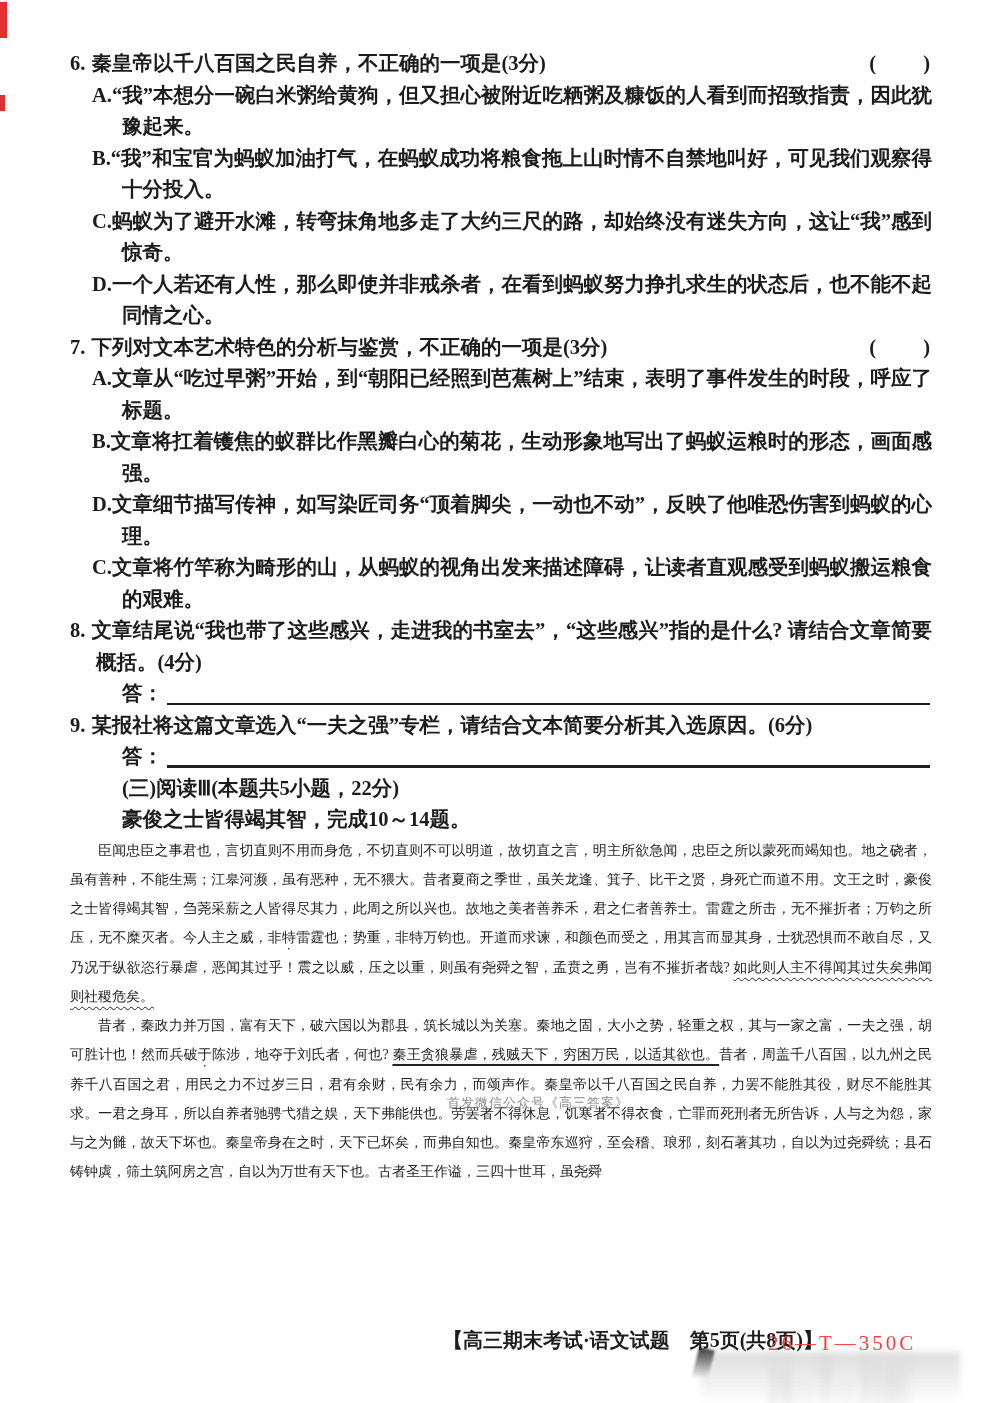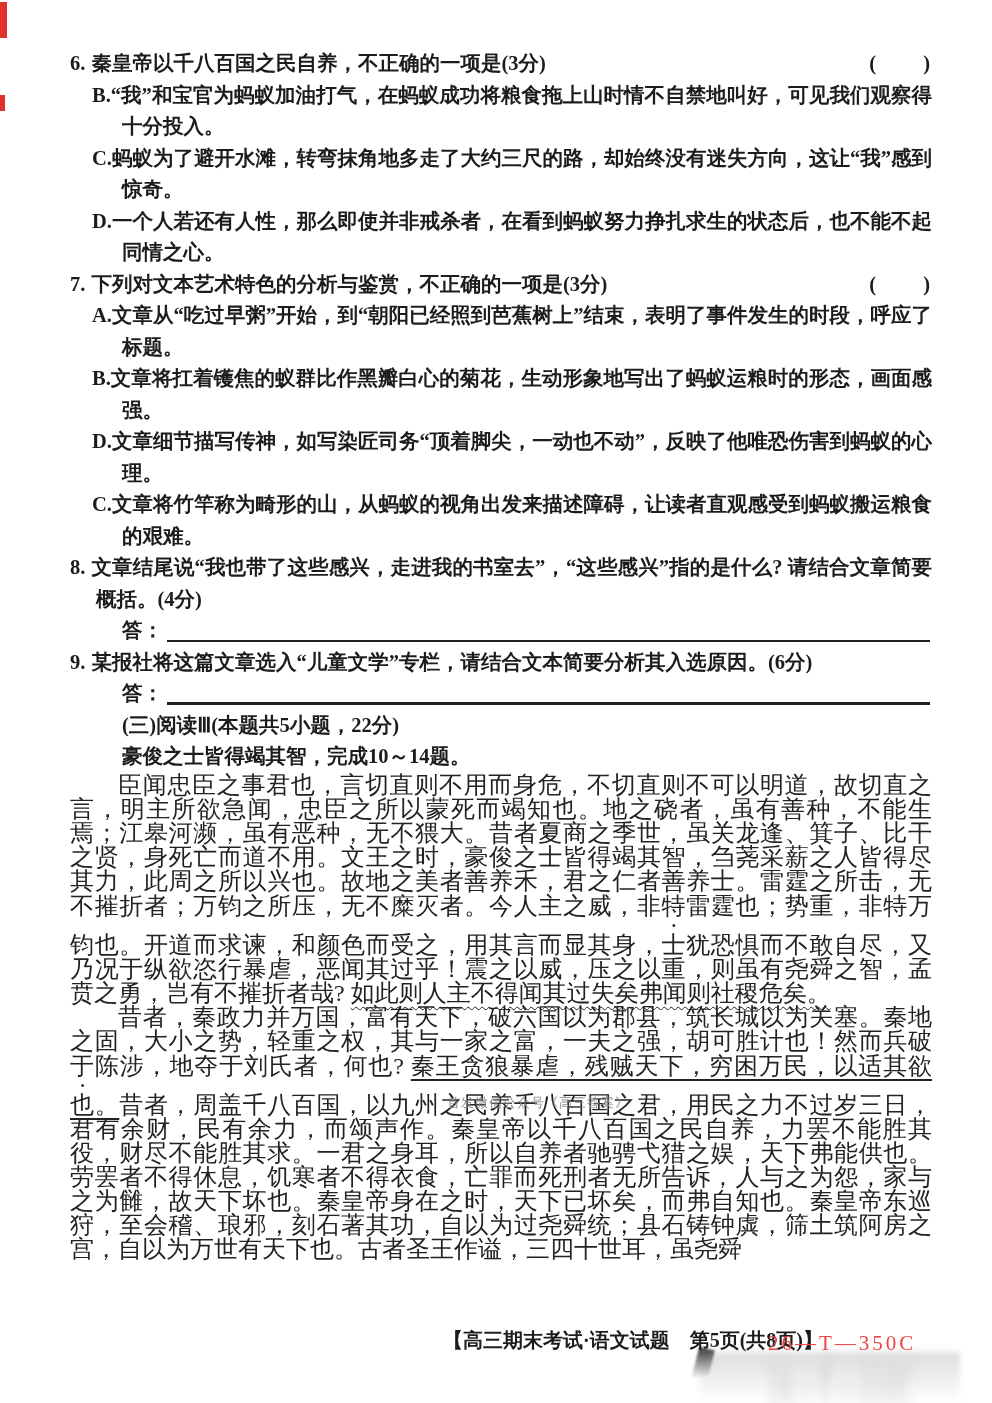"A.“我”本想分一碗白米粥给黄狗，但又担心被附近吃粞粥及糠饭的人看到而招致指责，" div.option { html: none -> <div><span>A.</span><span>“我”本想分一碗白米粥给黄狗，但又担心被附近吃粞粥及糠饭的人看到而招致指责，因此犹豫起来。</span></div> }
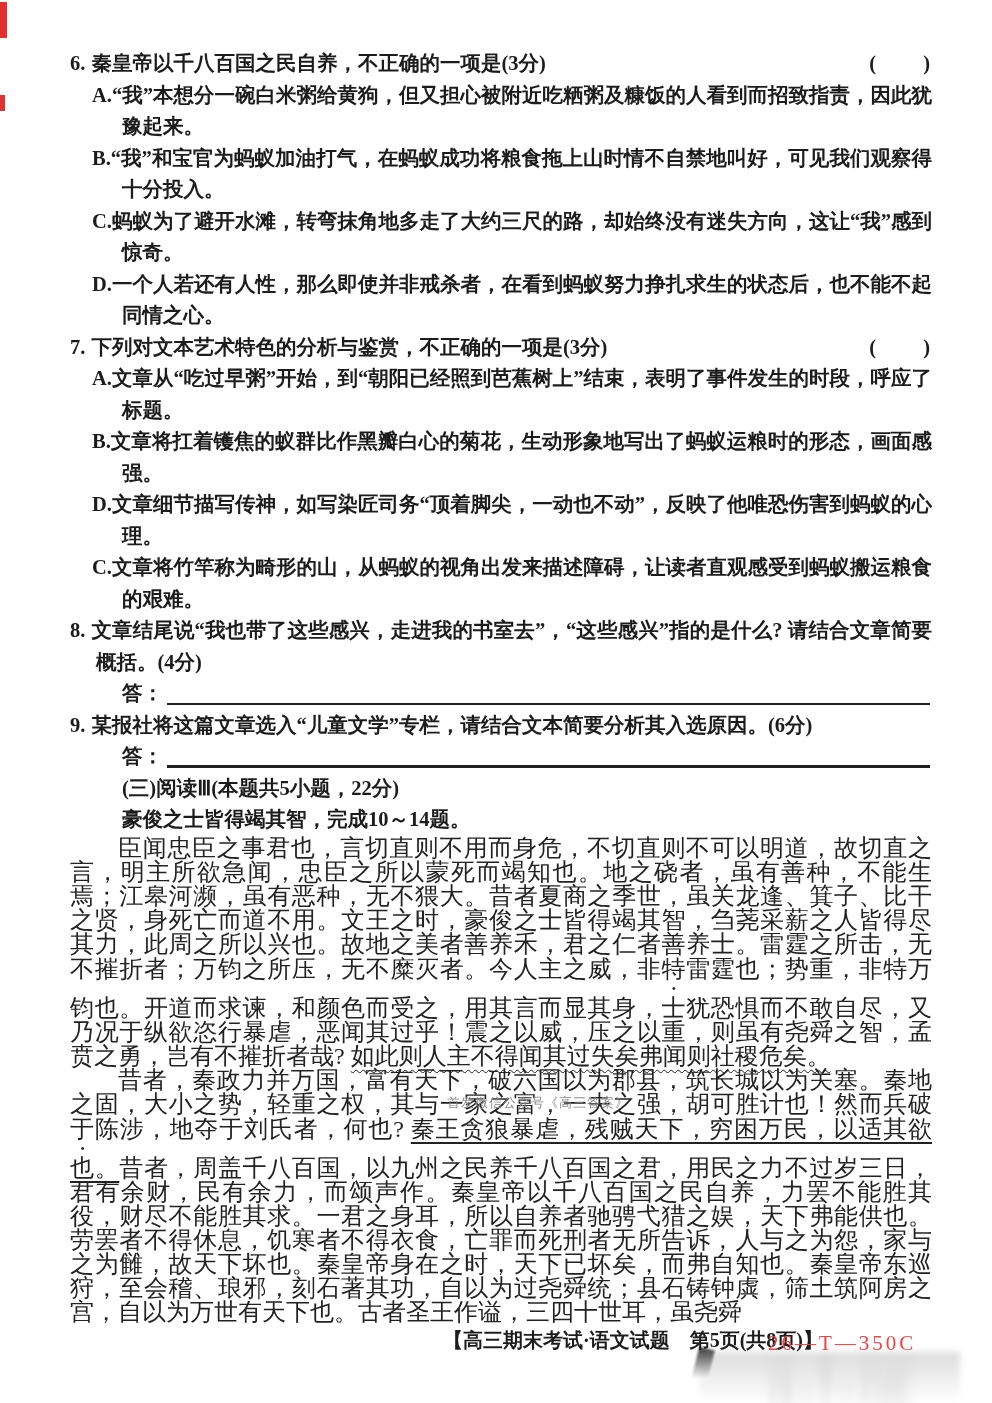"某报社将这篇文章选入“儿童文学”专栏，请结合文本简要分析其入选原因。(6分)" span { text: 儿童文学 -> 一夫之强 }
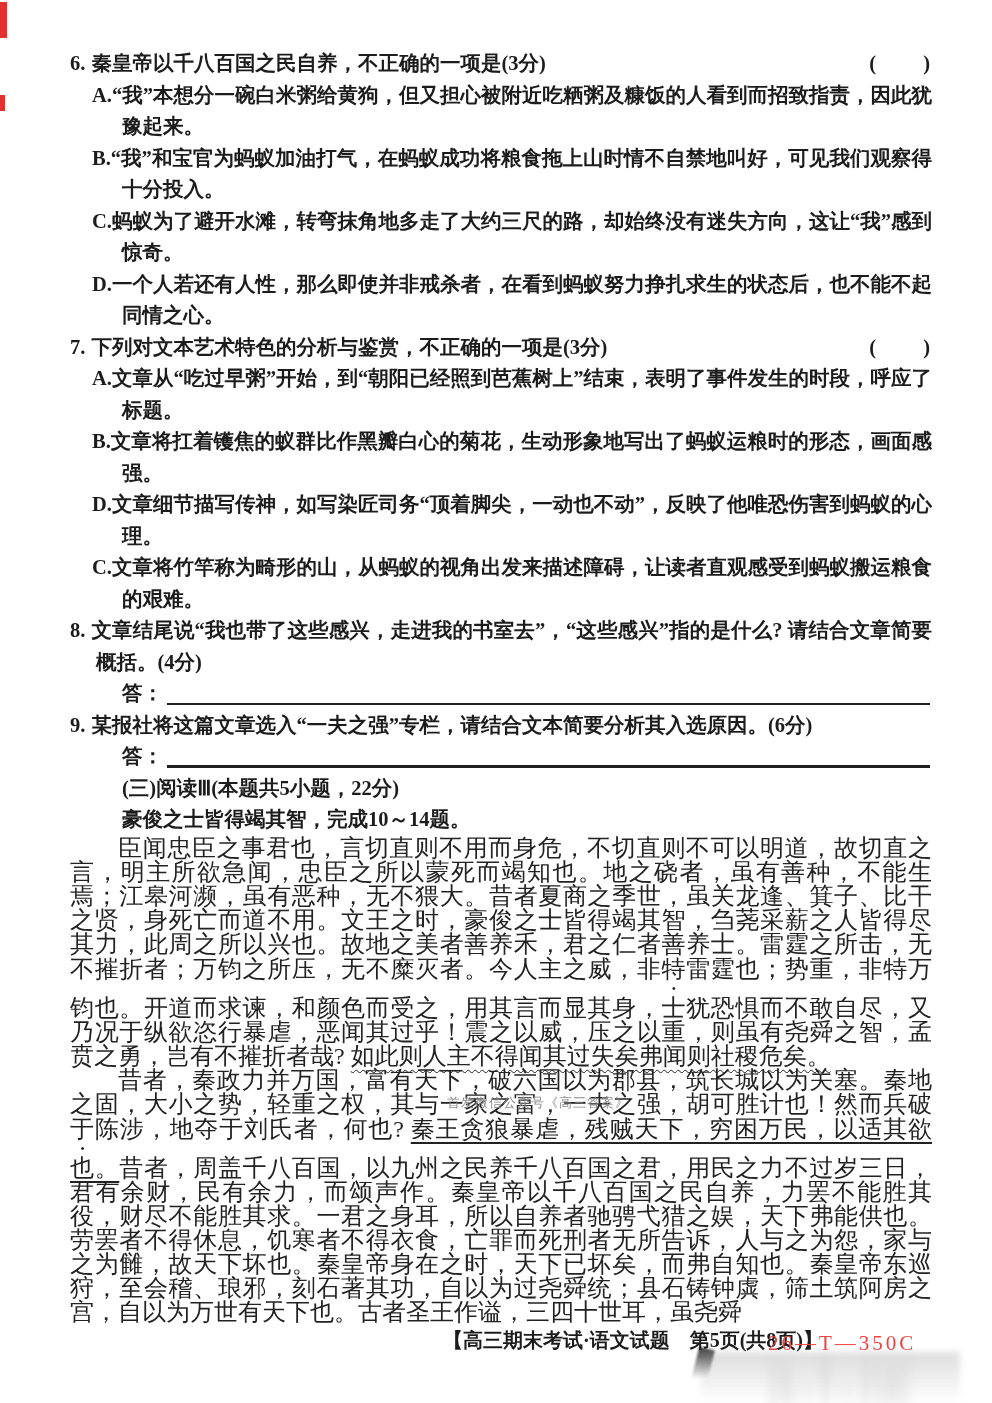"臣闻忠臣之事君也，言切直则不用而身危，不切直则不可以明道，故切直之言，明主所欲急" .passage { font-size: 24px -> 14px; line-height: 24px -> 29px }
